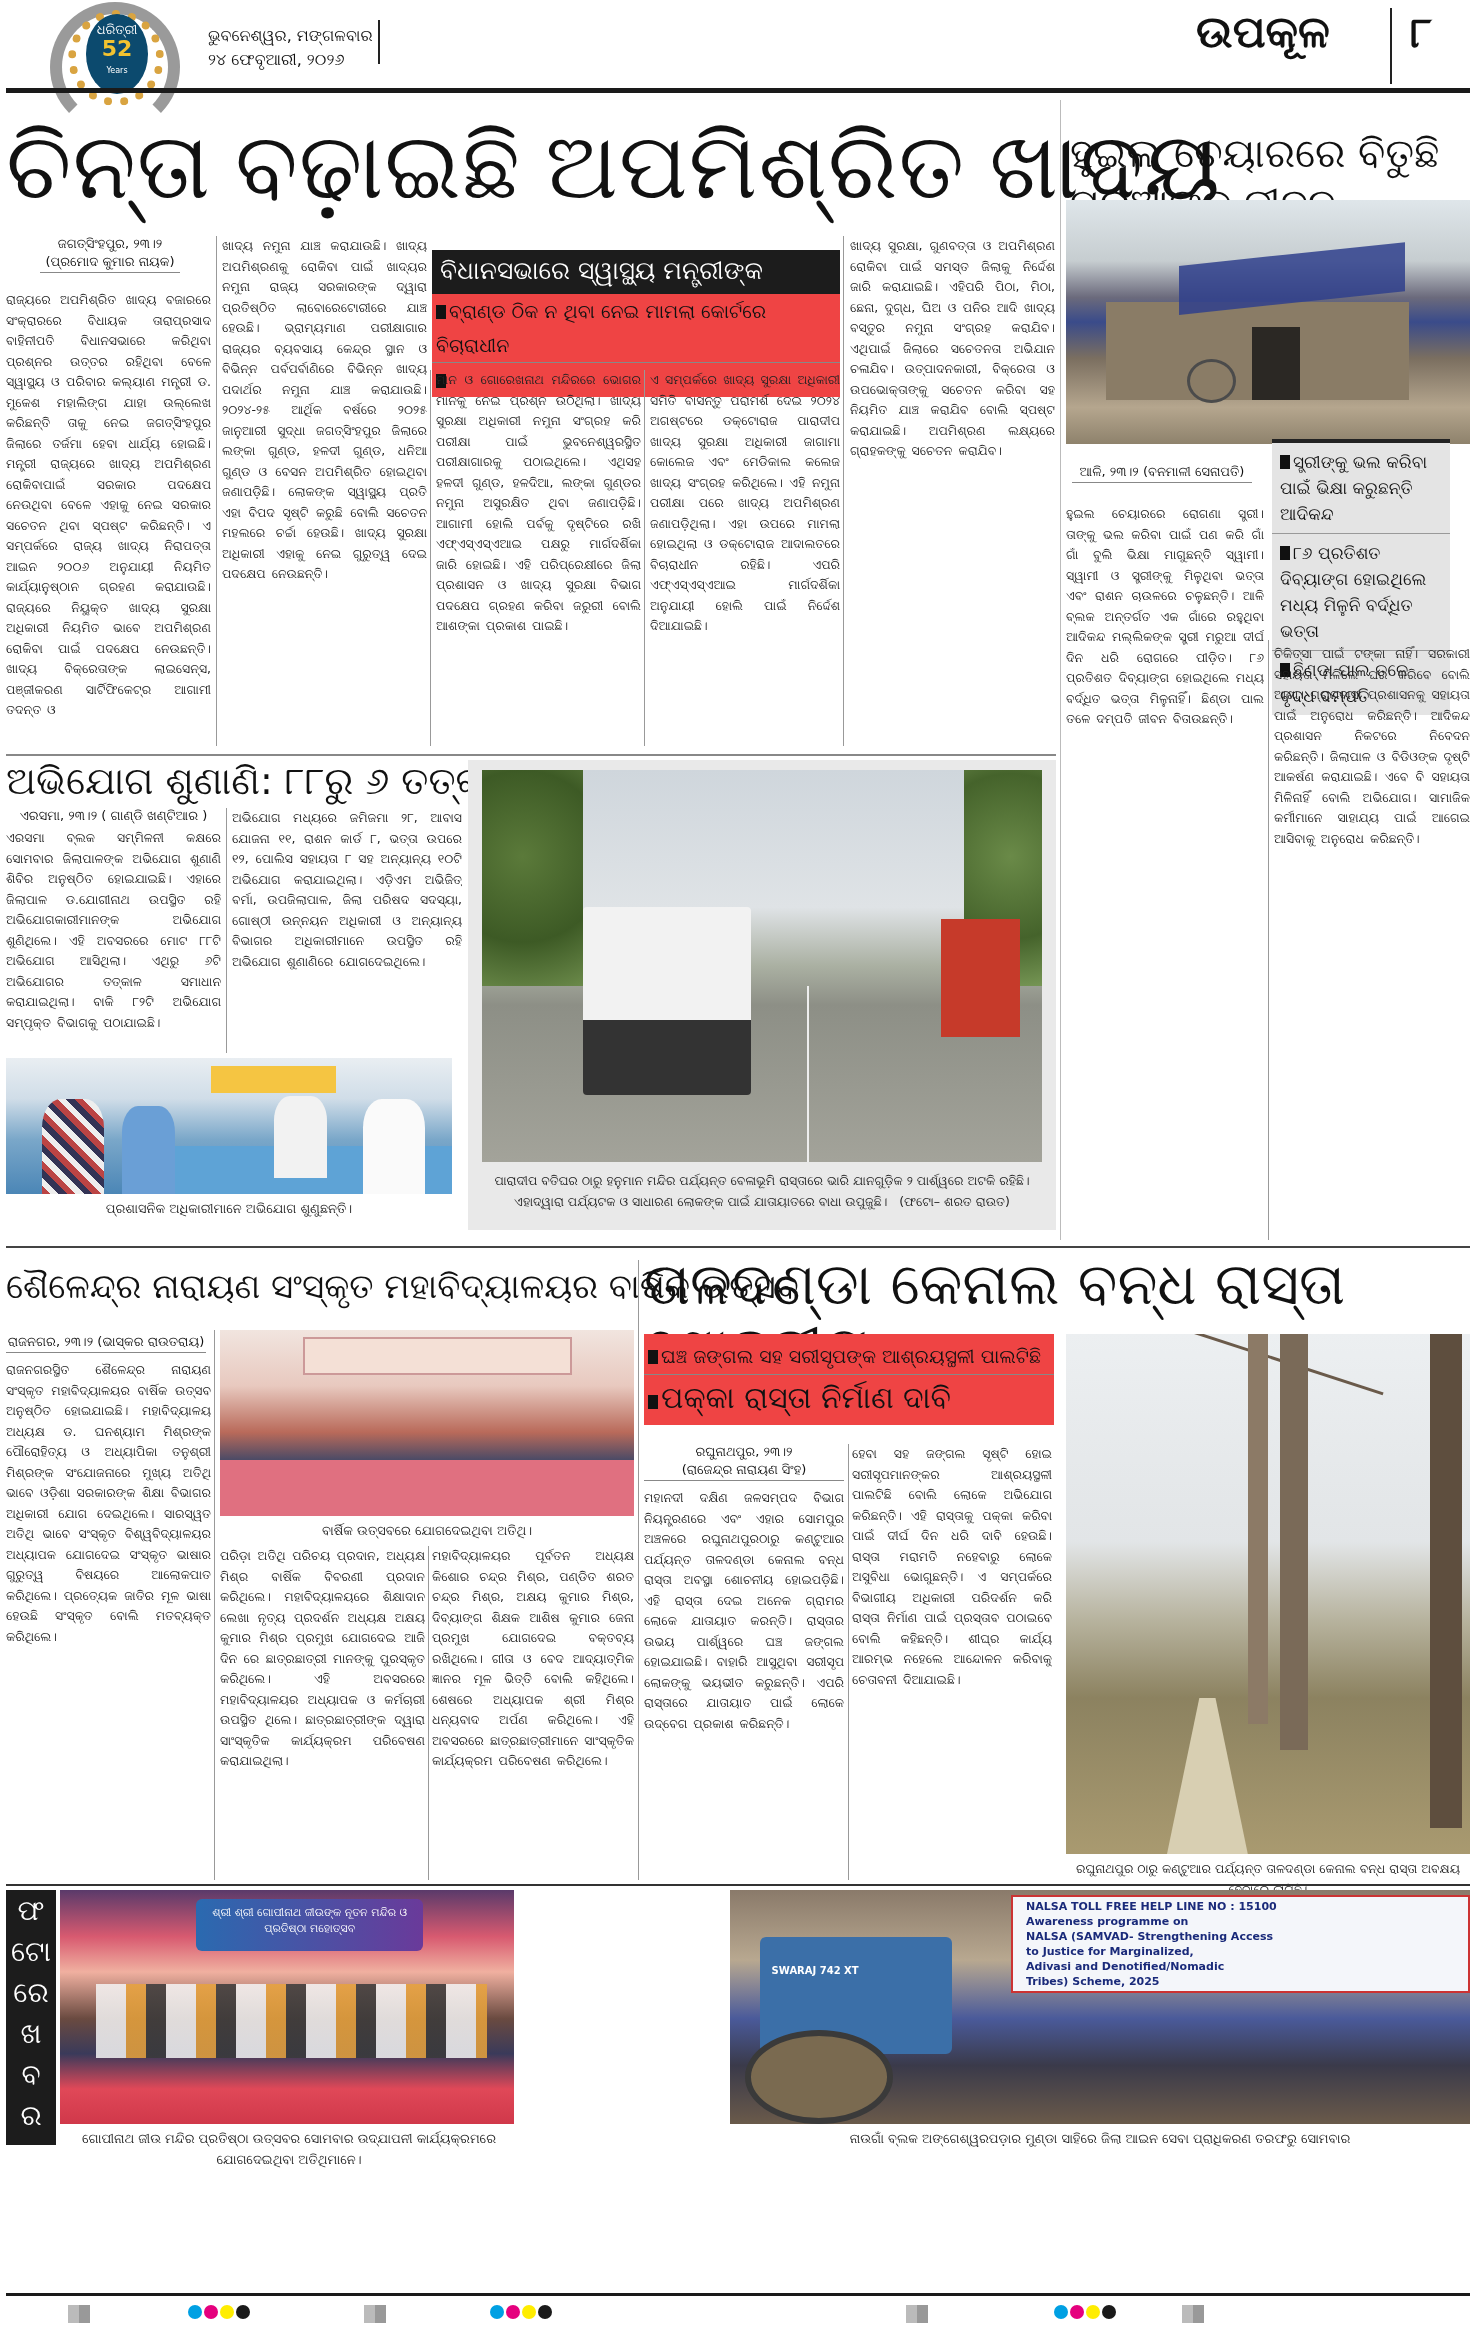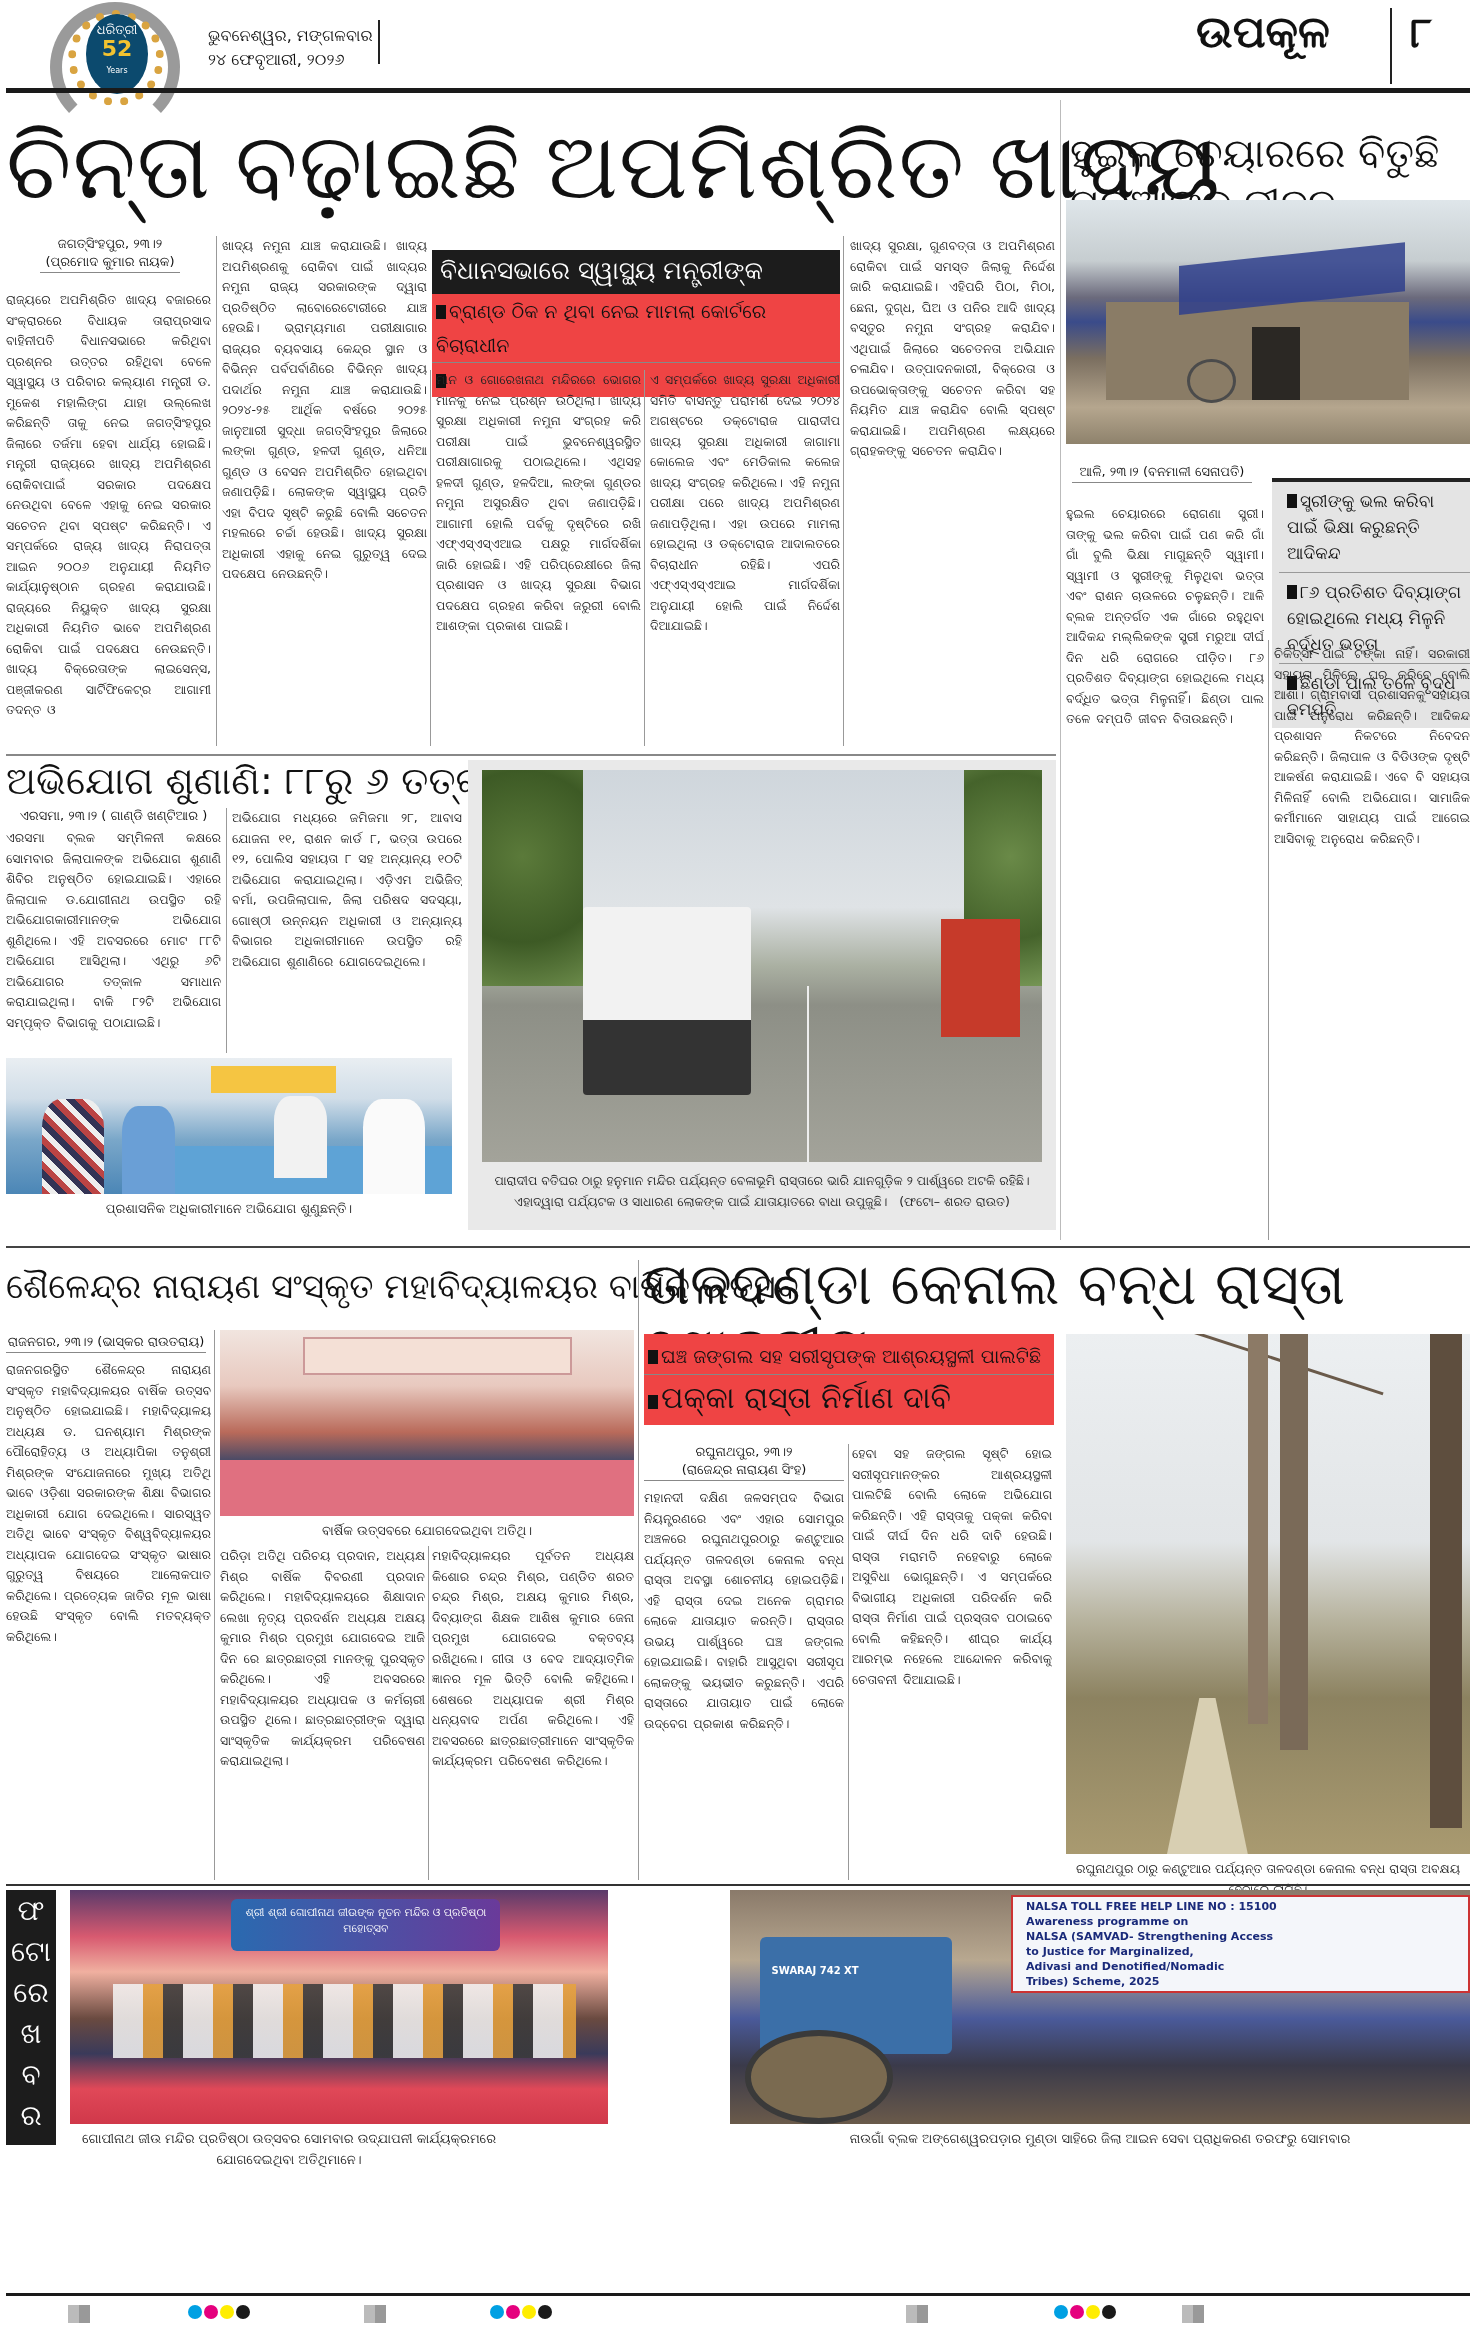"ସ୍ତ୍ରୀଙ୍କୁ ଭଲ କରିବା ପାଇଁ ଭିକ୍ଷା" div.abs { padding-left: 7px -> none; top: 478px -> 439px; width: 198px -> 178px }
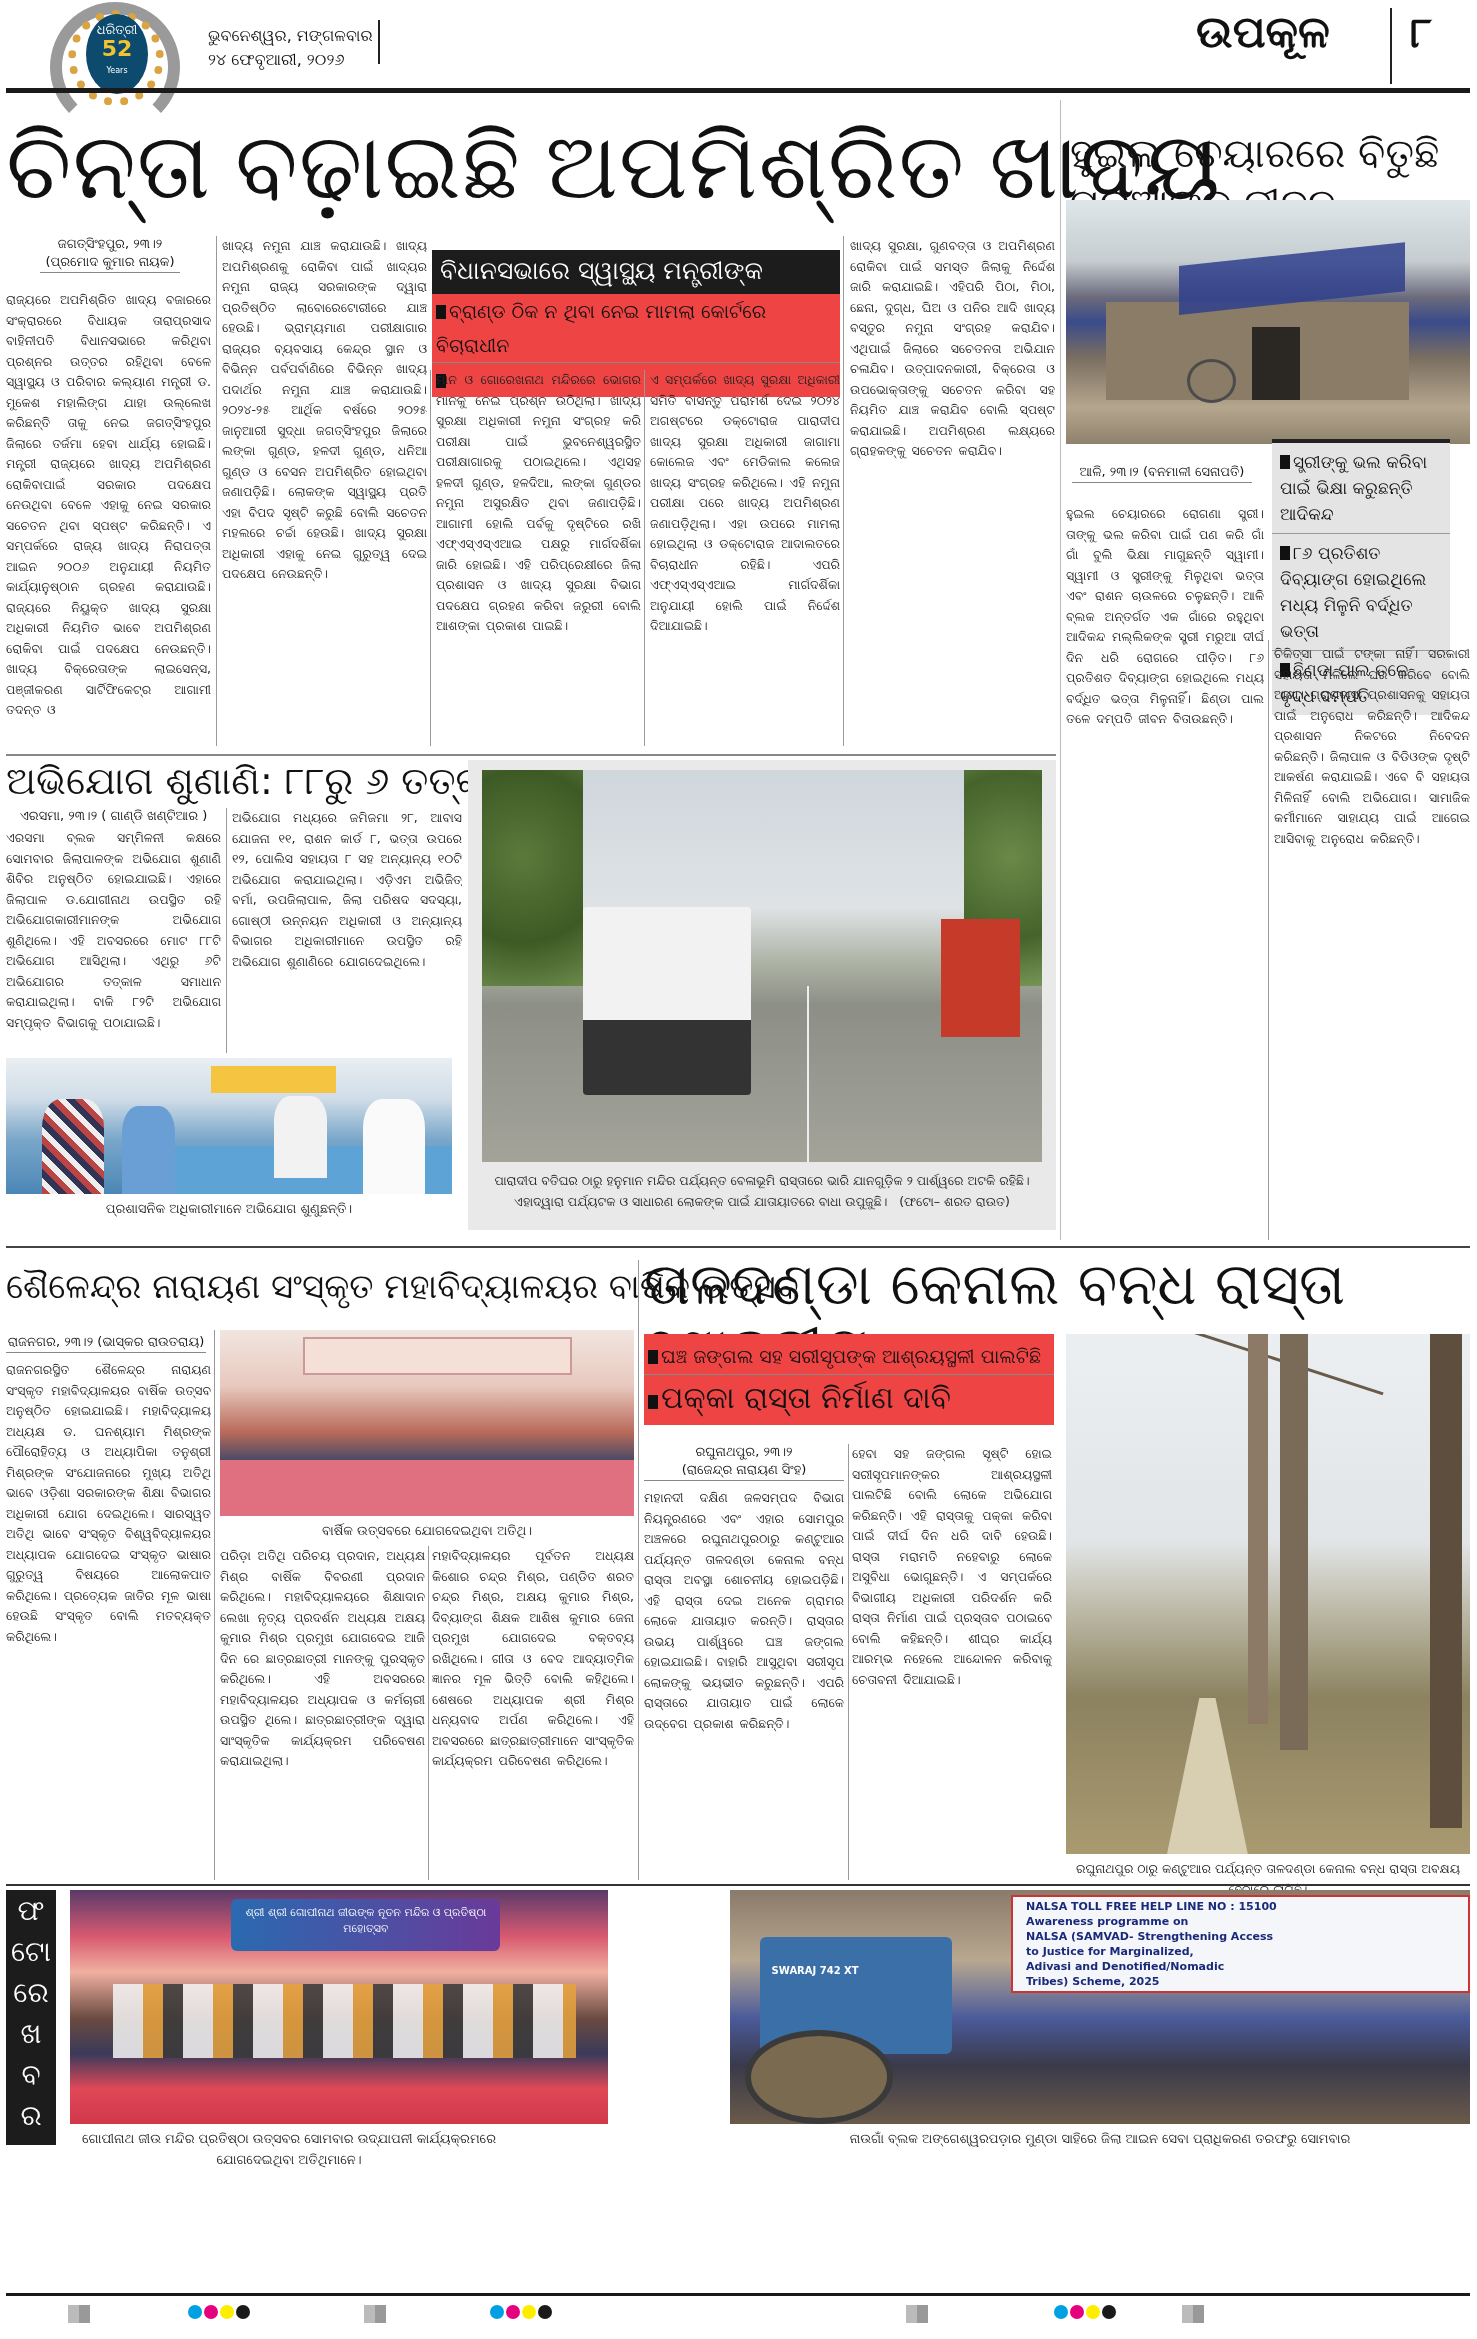"ଶ୍ରୀ ଶ୍ରୀ ଗୋପୀନାଥ ଜୀଉଙ୍କ ନୂତନ" div.photo { left: 70px -> 60px; width: 538px -> 454px }
